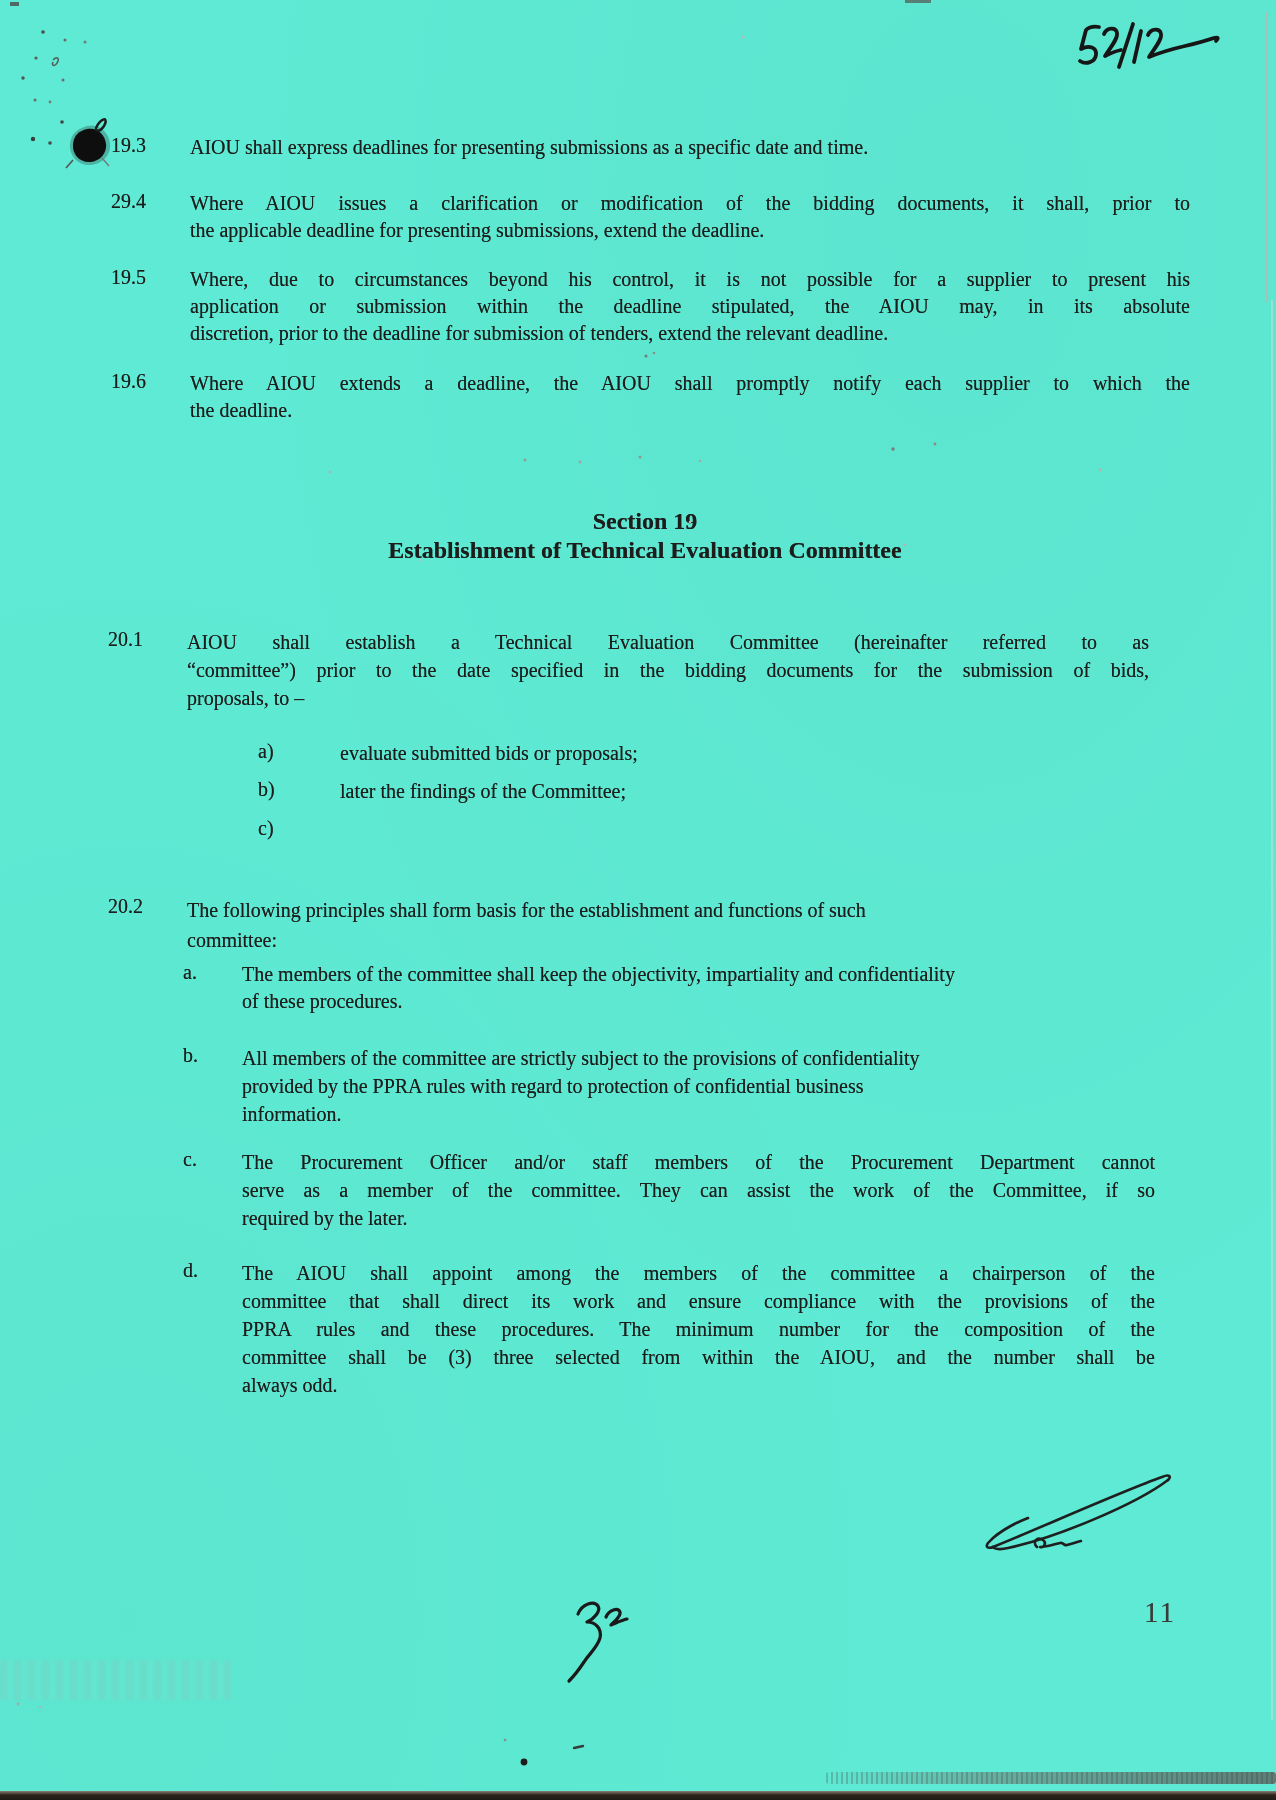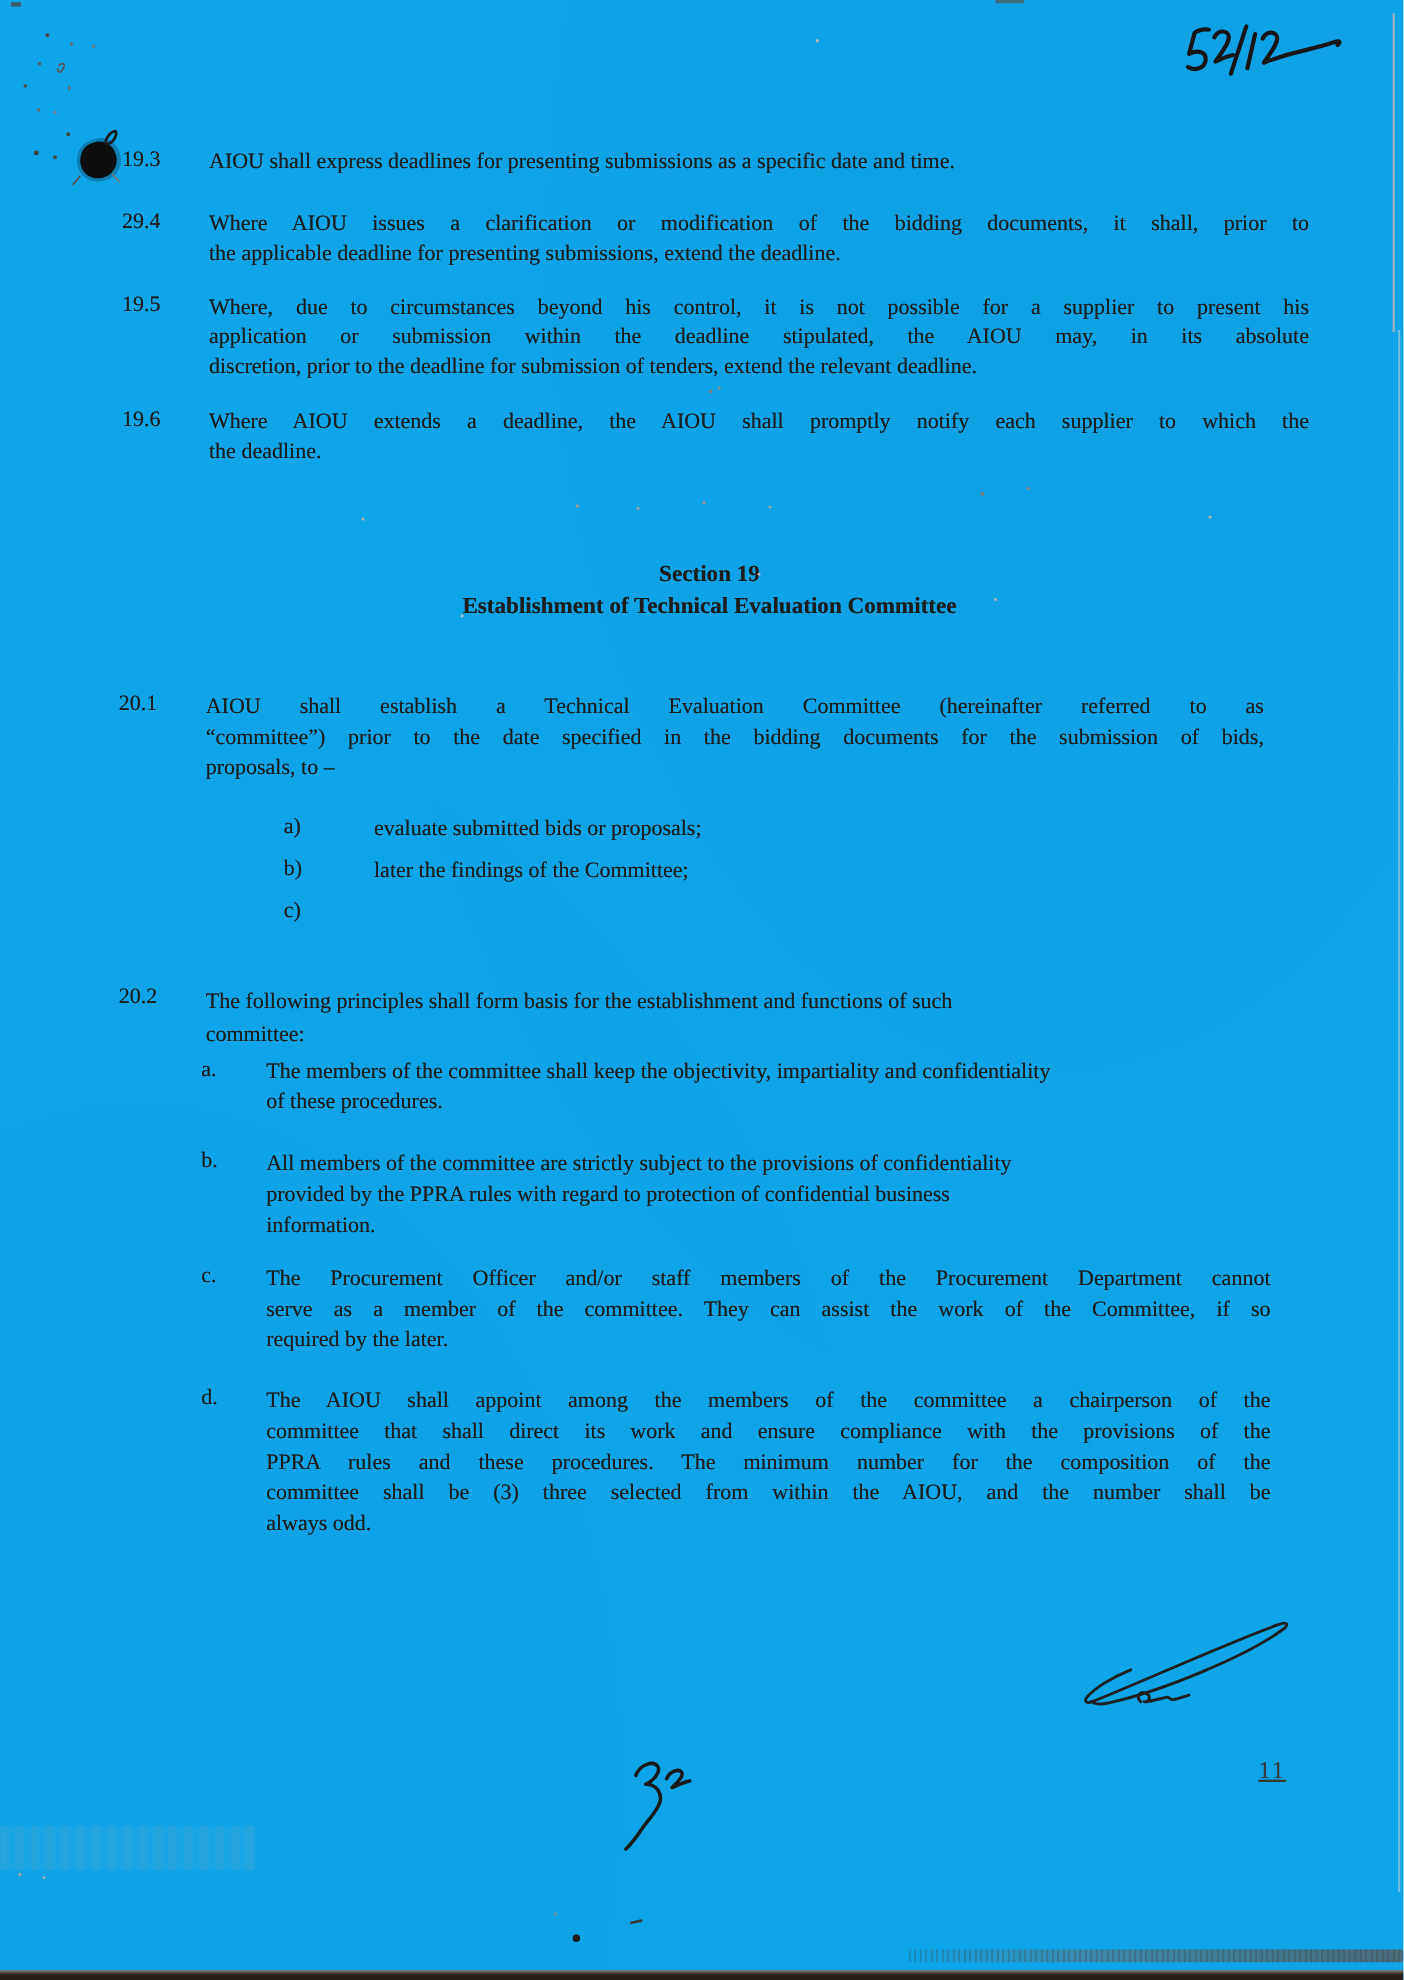"19.3" .page { background: #0ea5e9 -> #5eead4 }
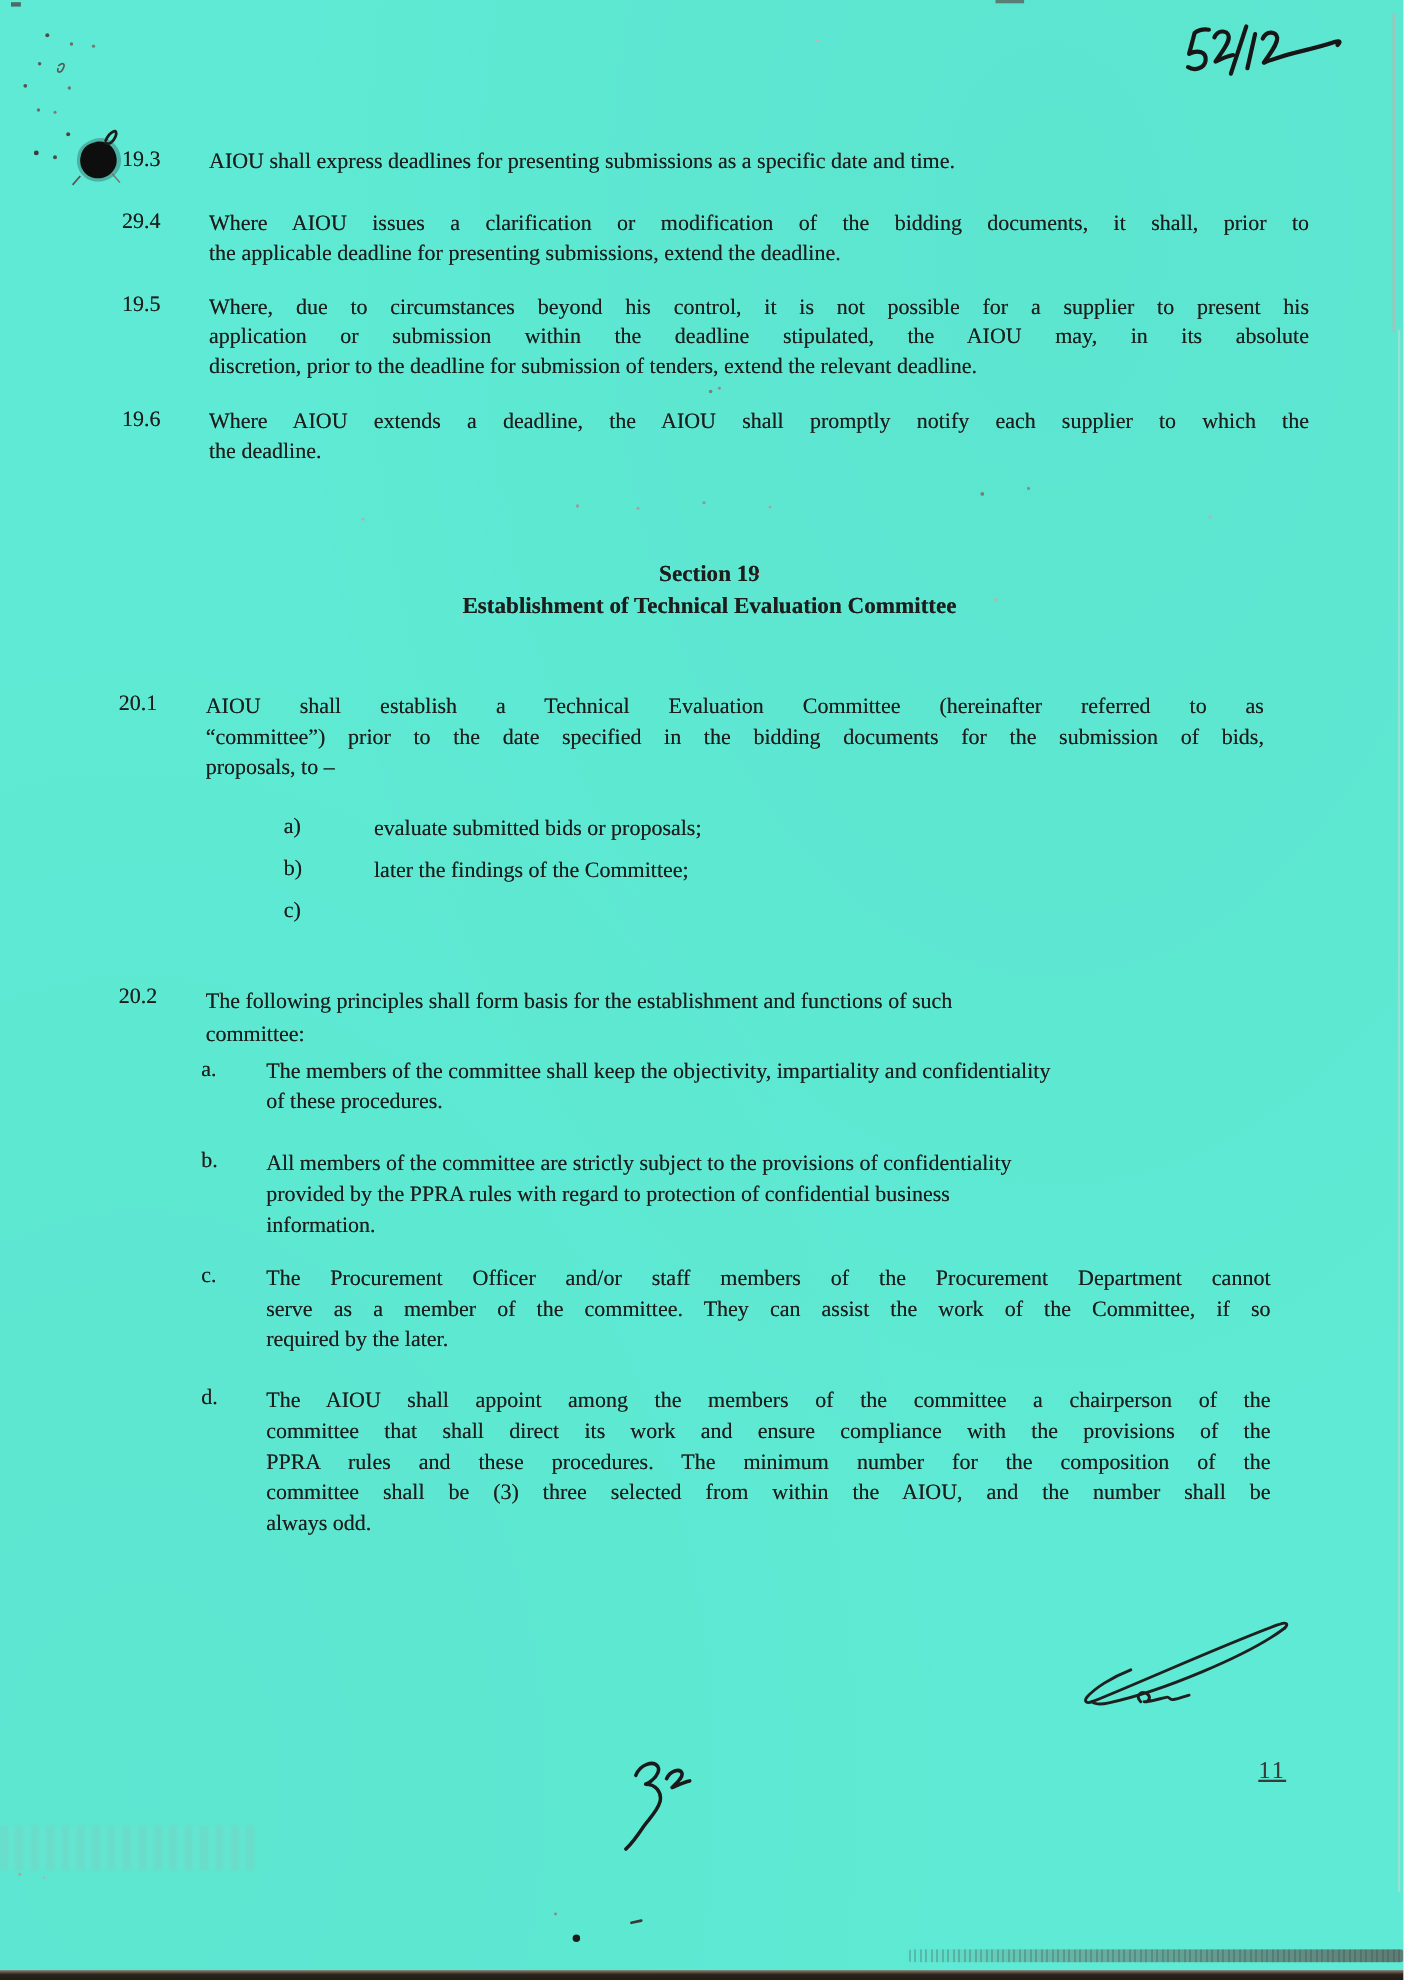"Section 19" .heading { font-size: 21px -> 24px }
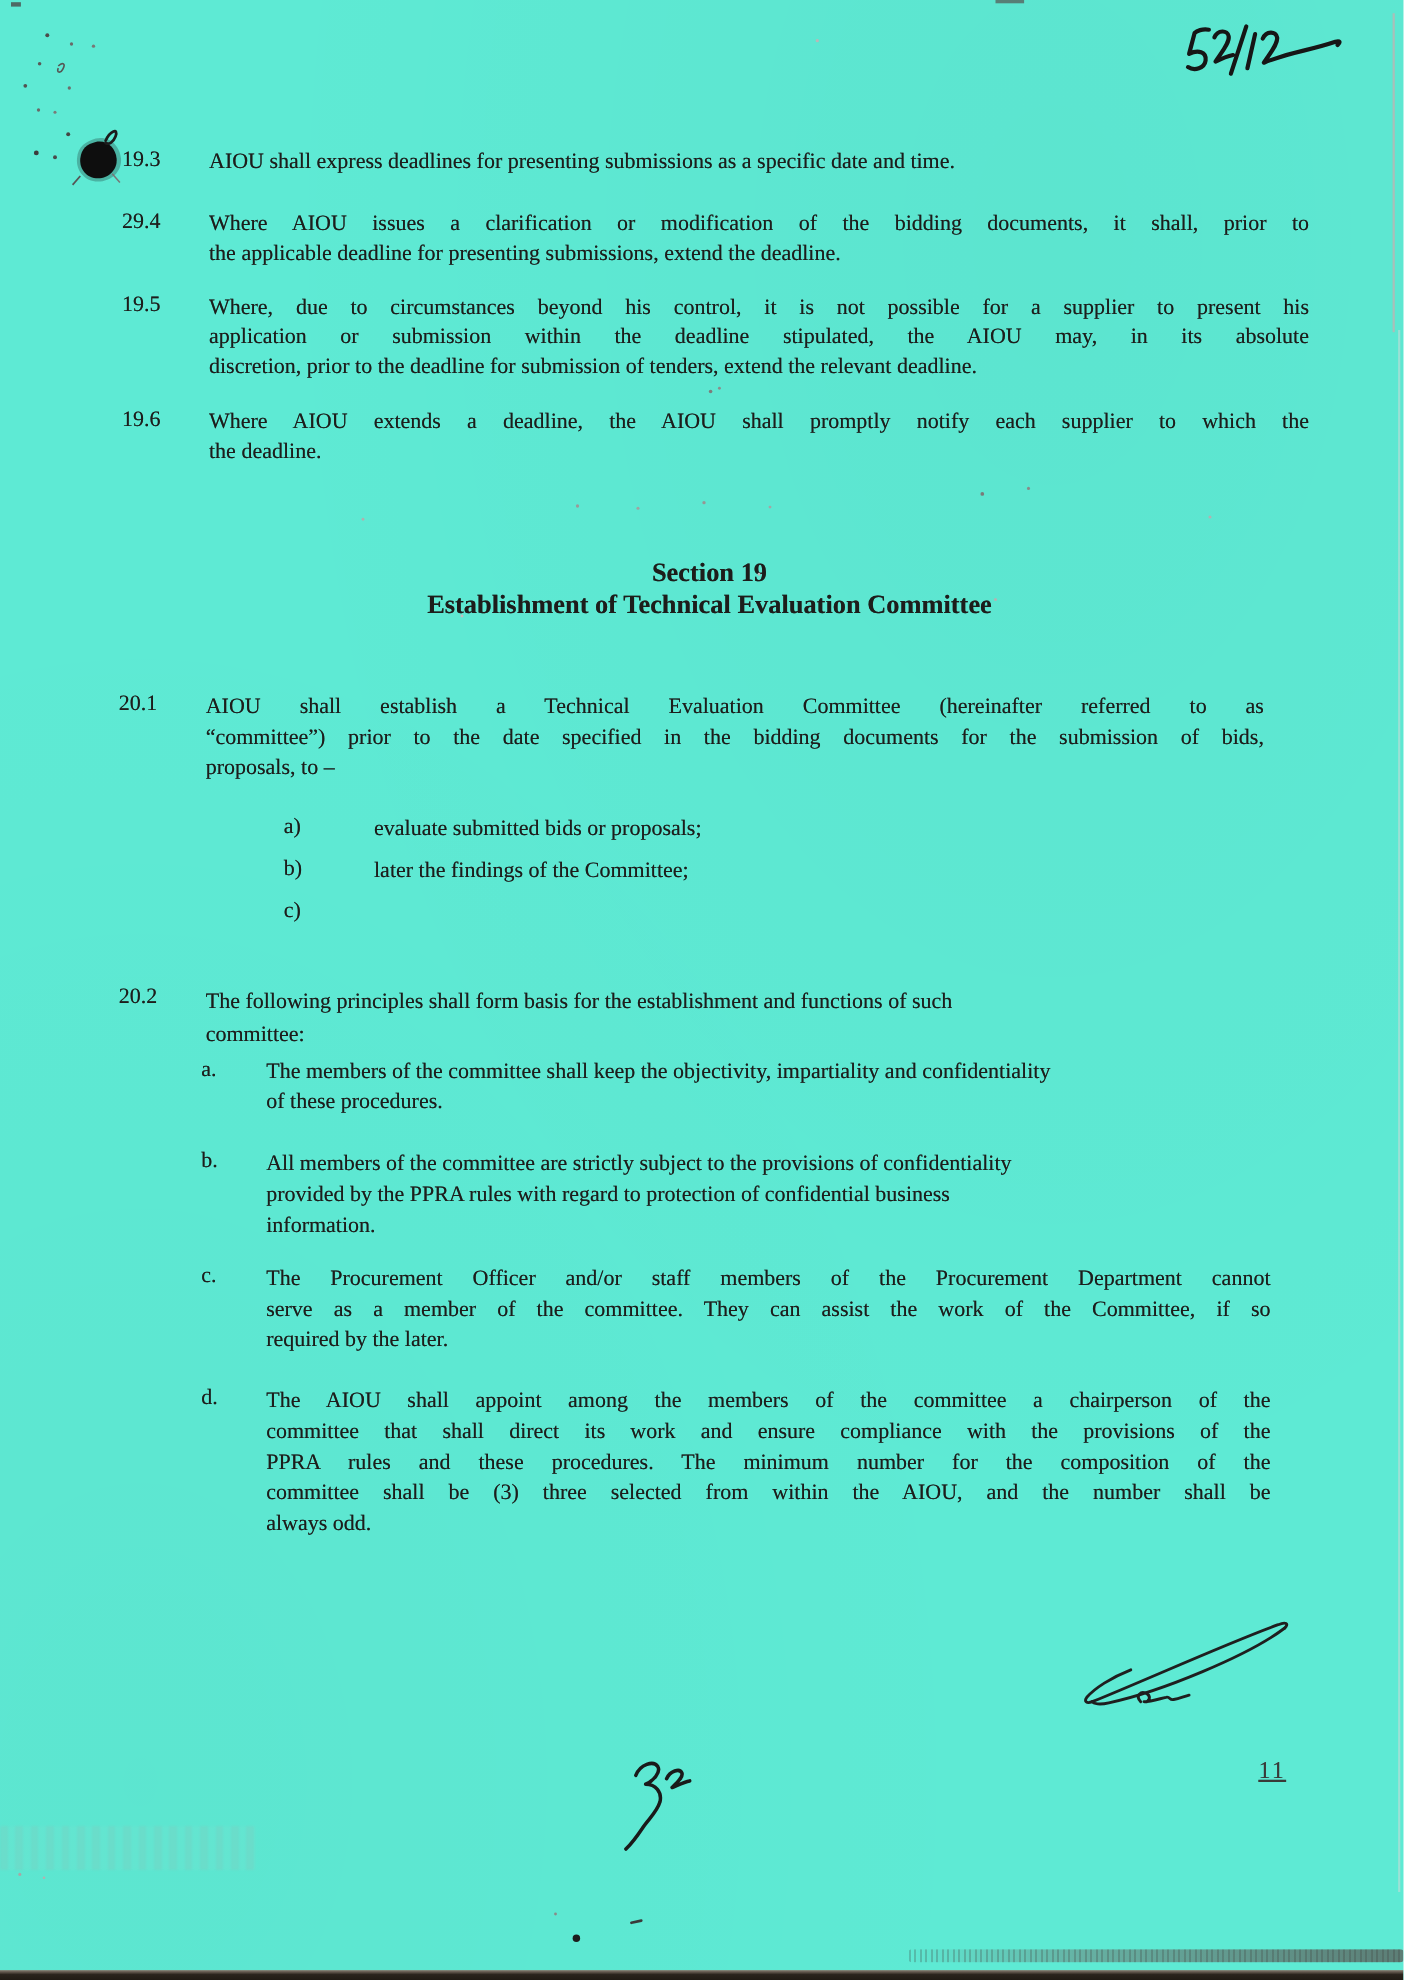"11" .pagenum { font-size: 22px -> 29px; text-decoration: underline -> none }
